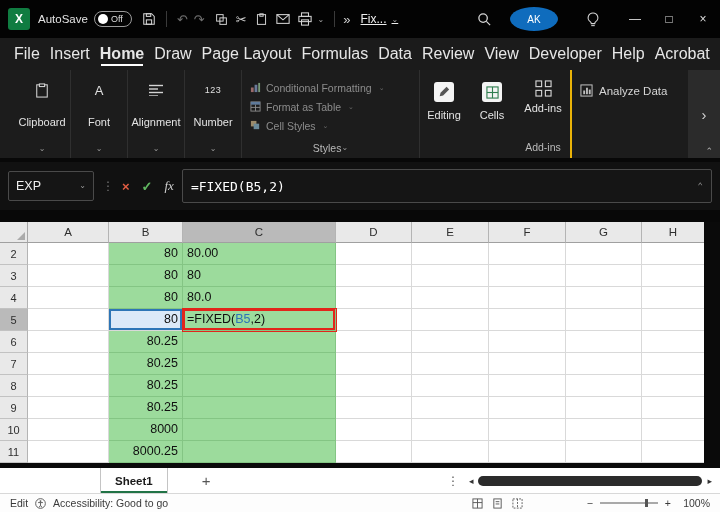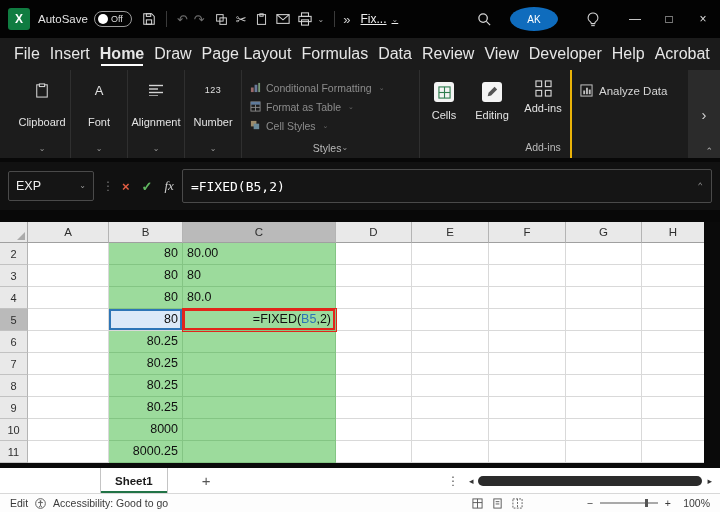"Cells" div.rgroup { order: before "Editing" -> after "Editing" }
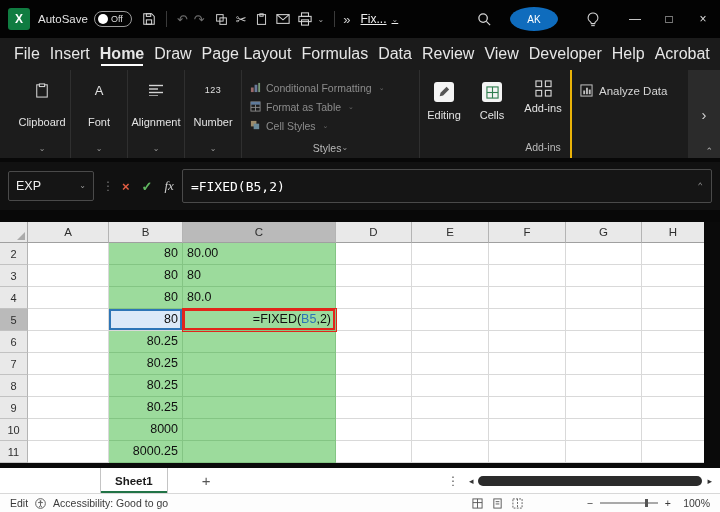"=FIXED(B5,2)" .editcell { text-align: right -> none }
